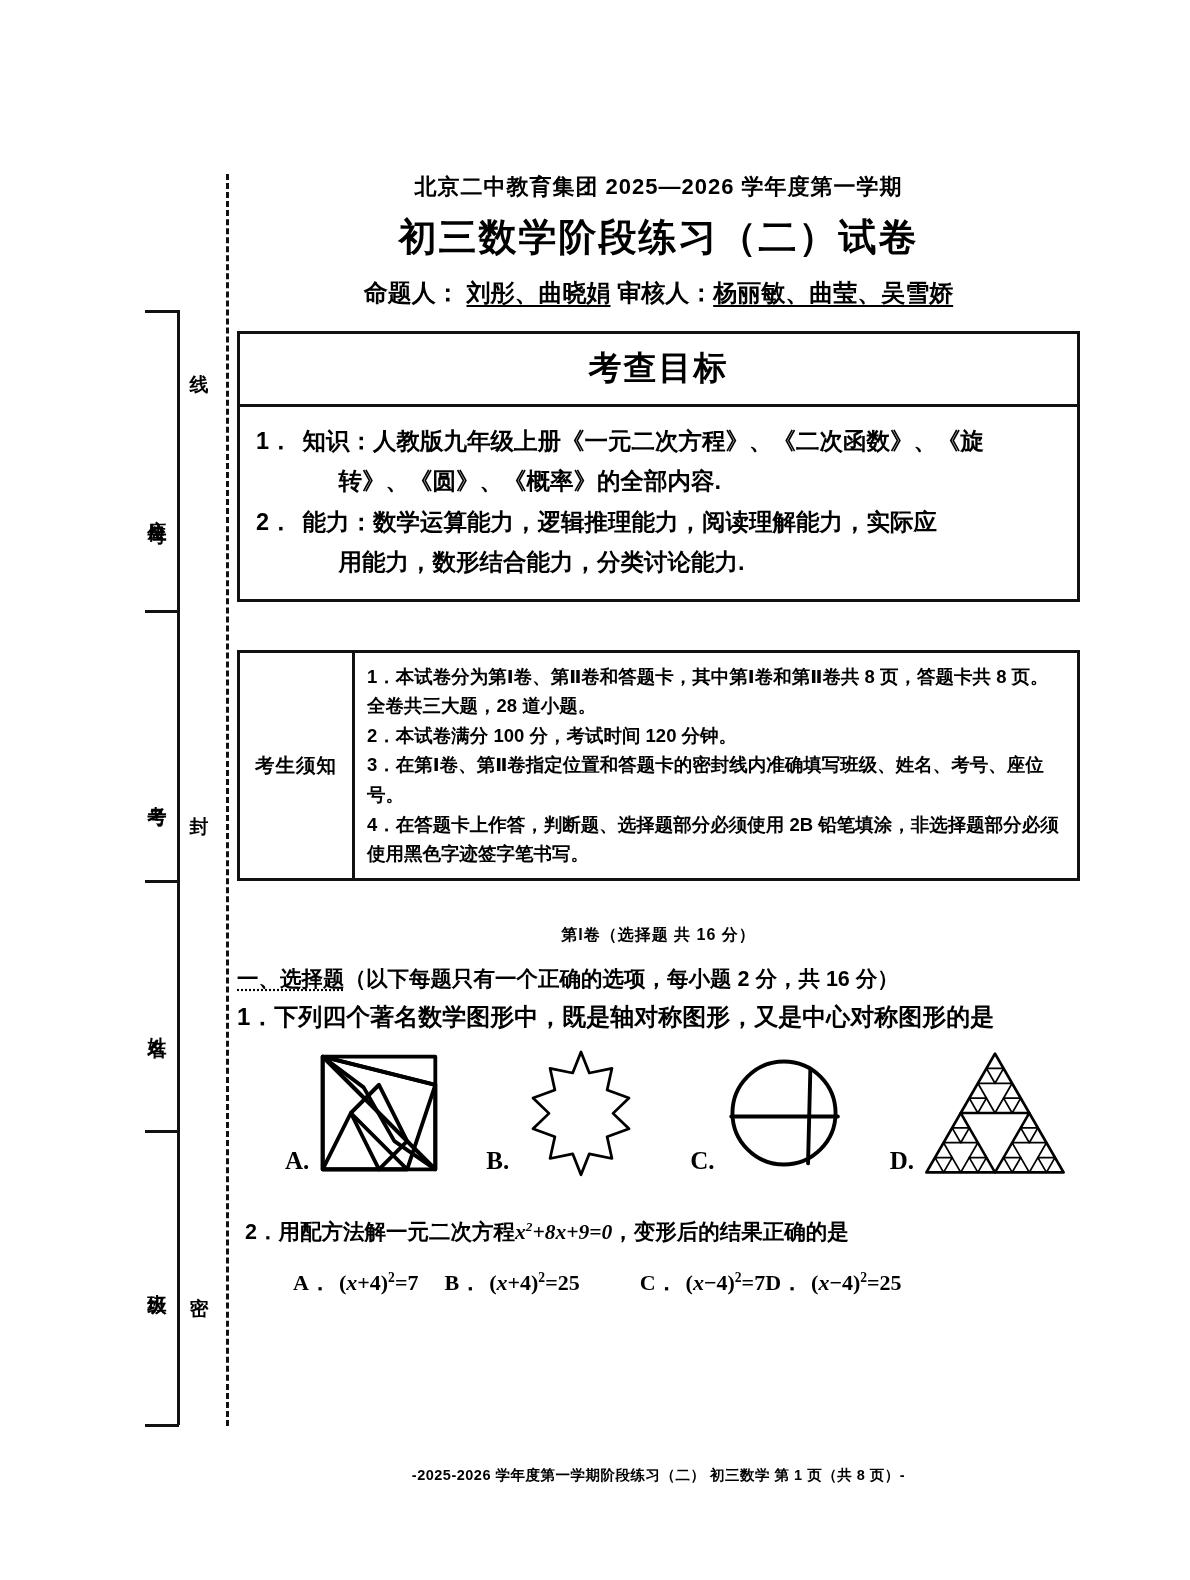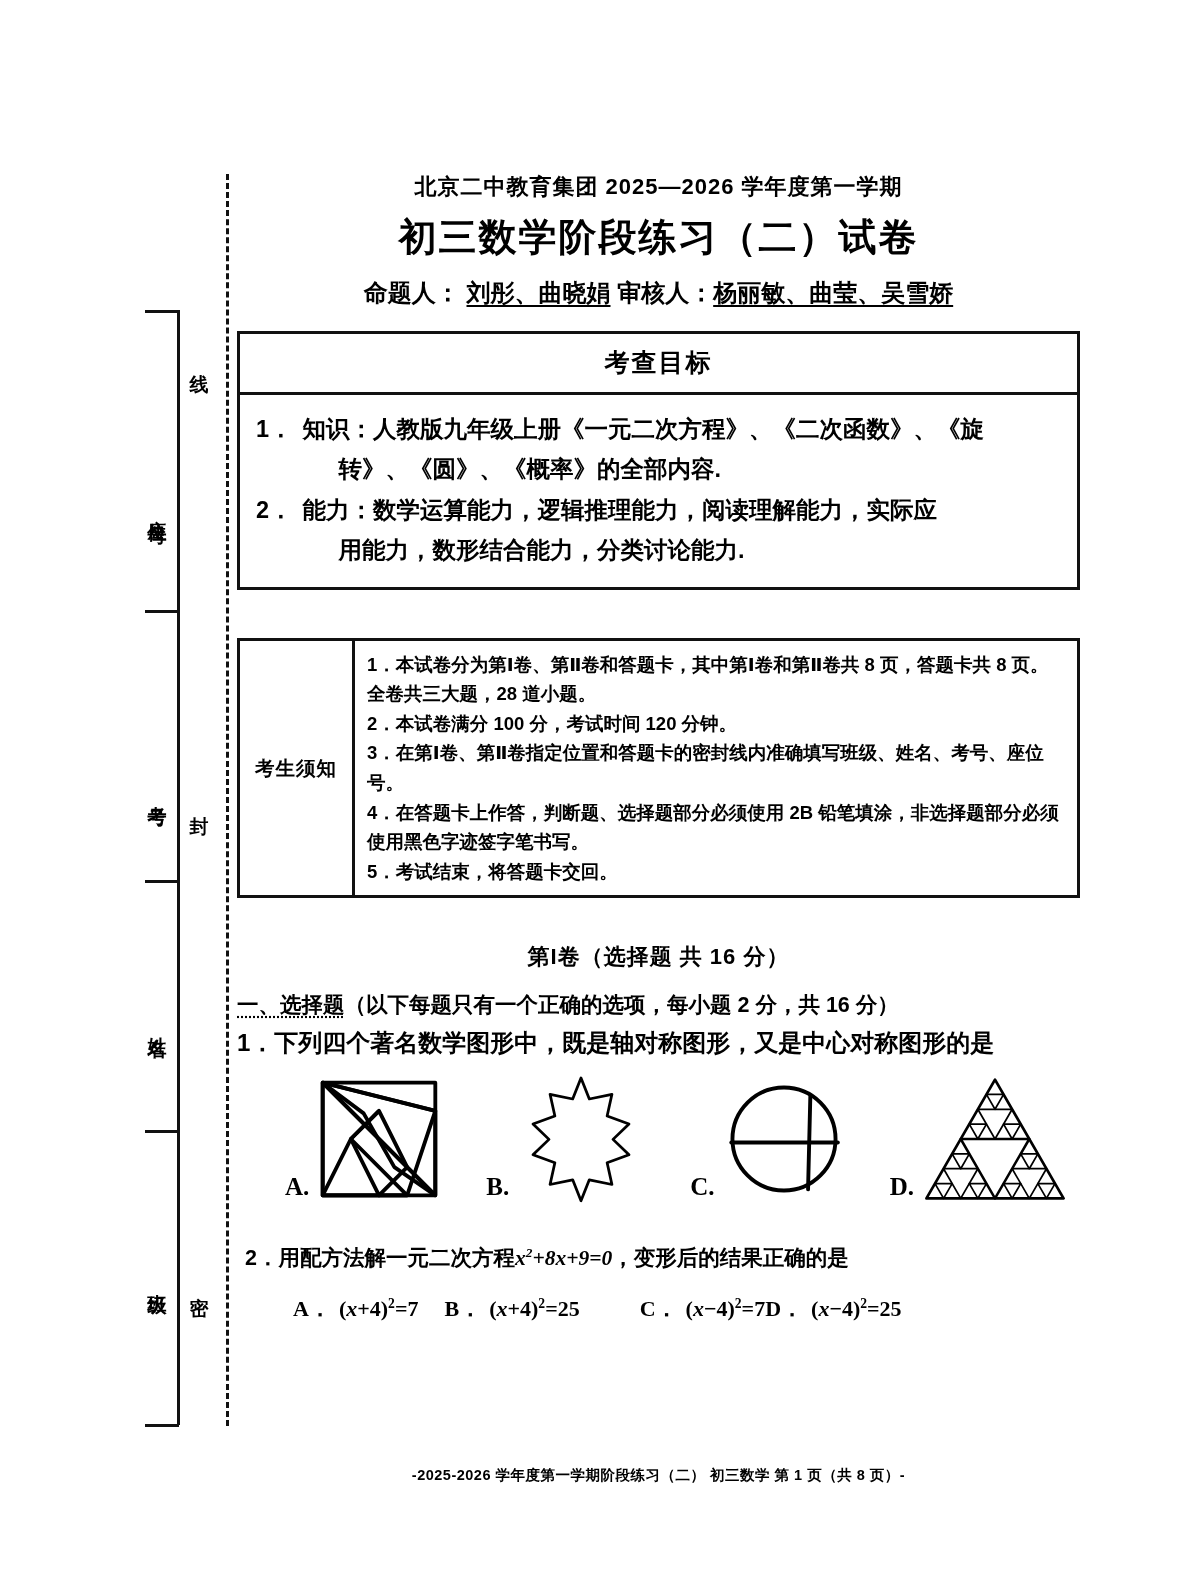"考查目标" .goal-head { font-size: 25px -> 33px }
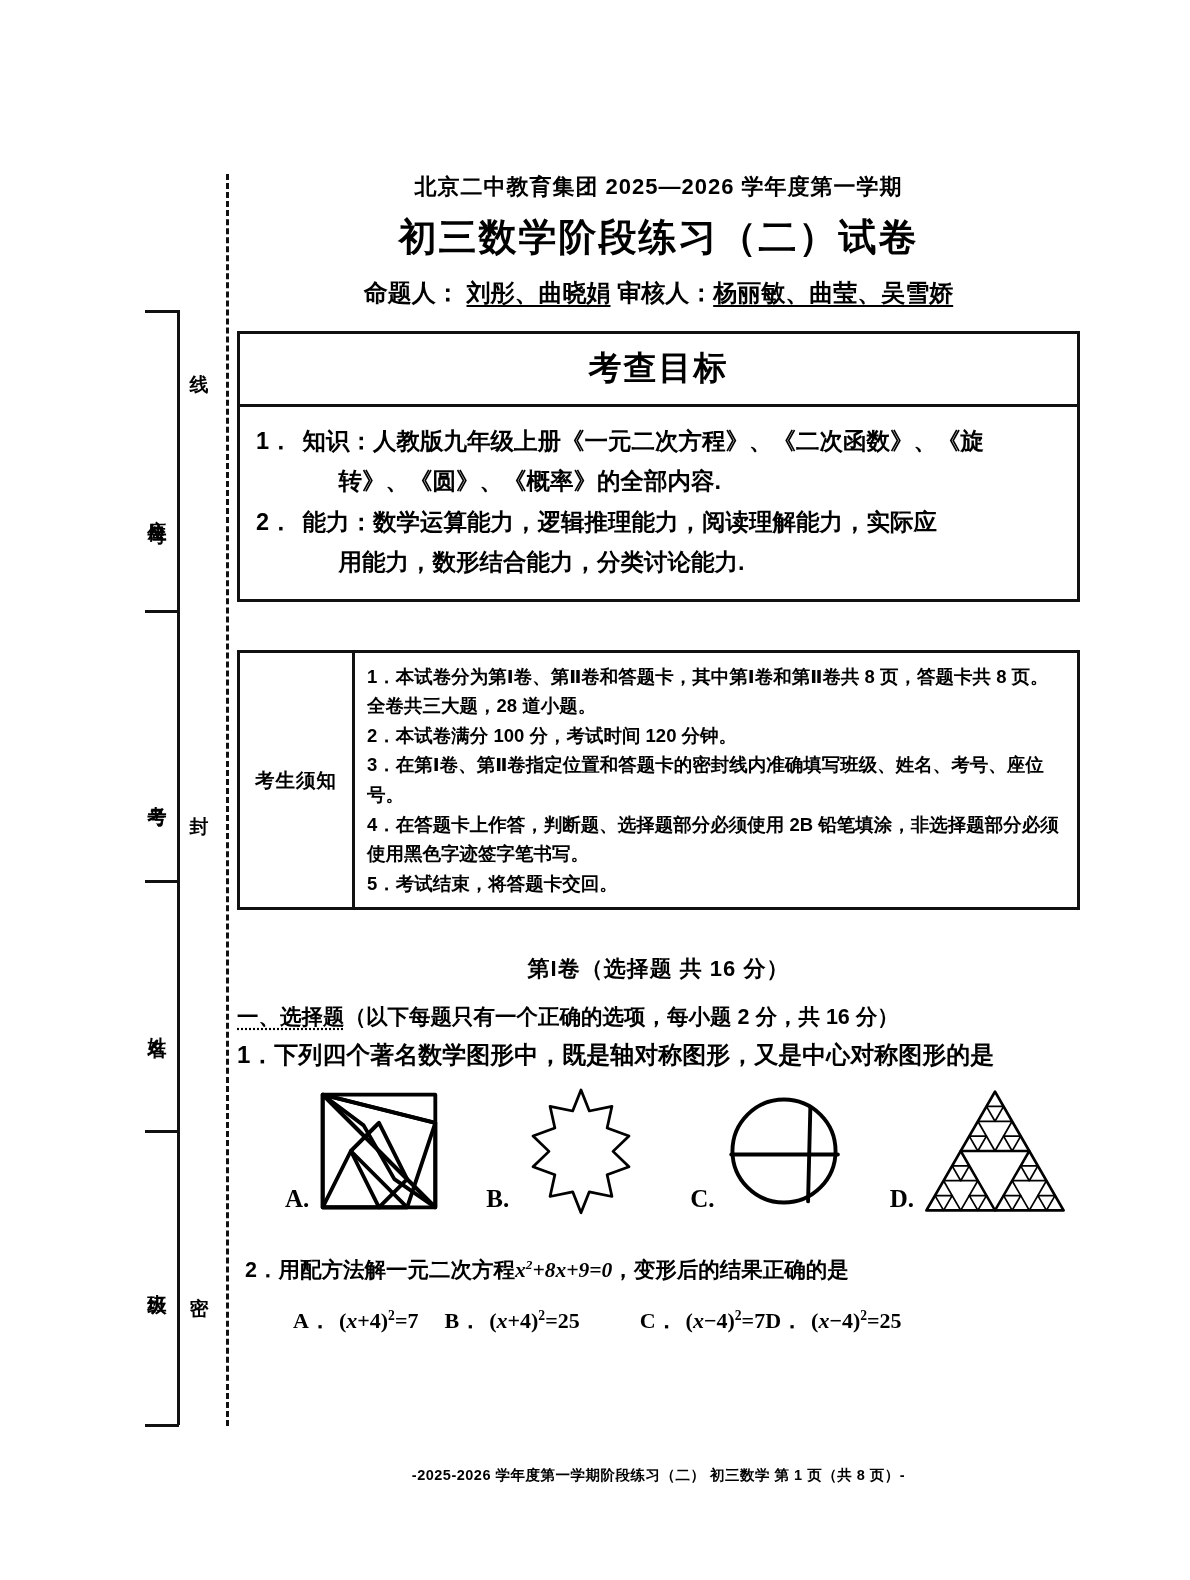"5．考试结束，将答题卡交回。" p { html: <p>5．考试结束，将答题卡交回。</p> -> none }
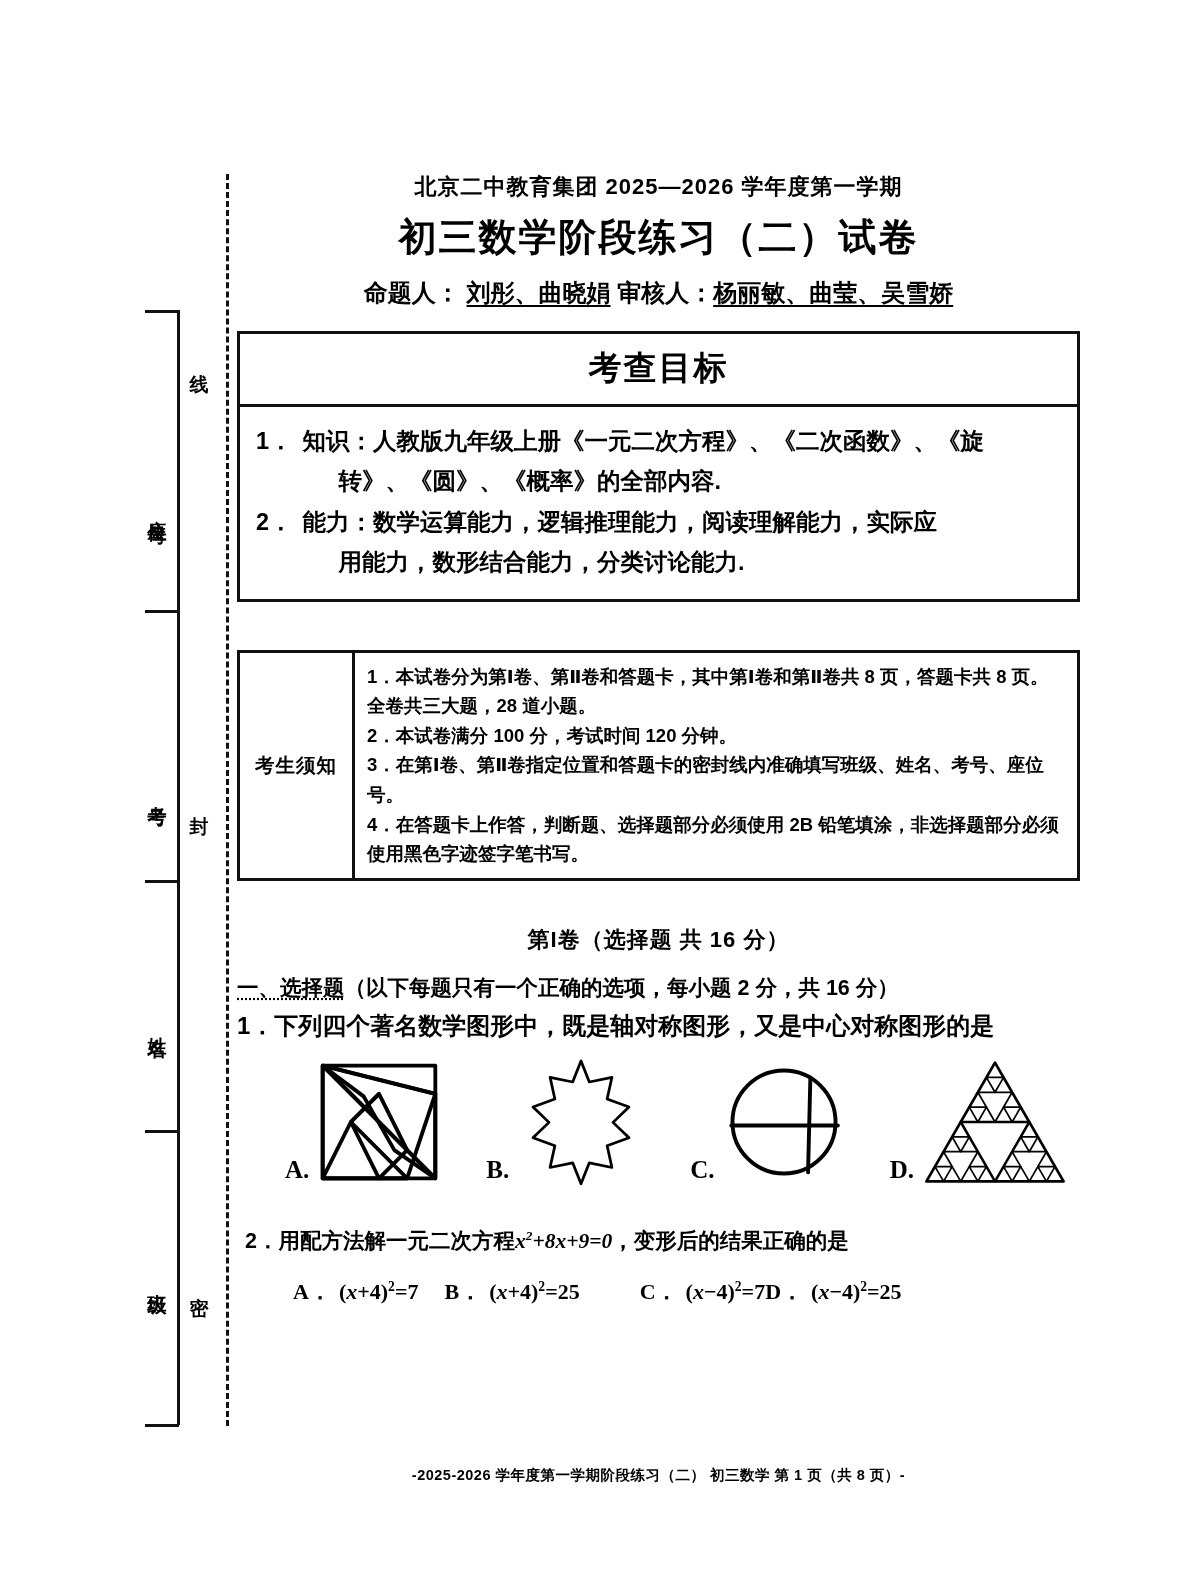"第I卷（选择题 共 16 分）" .sec-title { font-size: 22px -> 16px }
